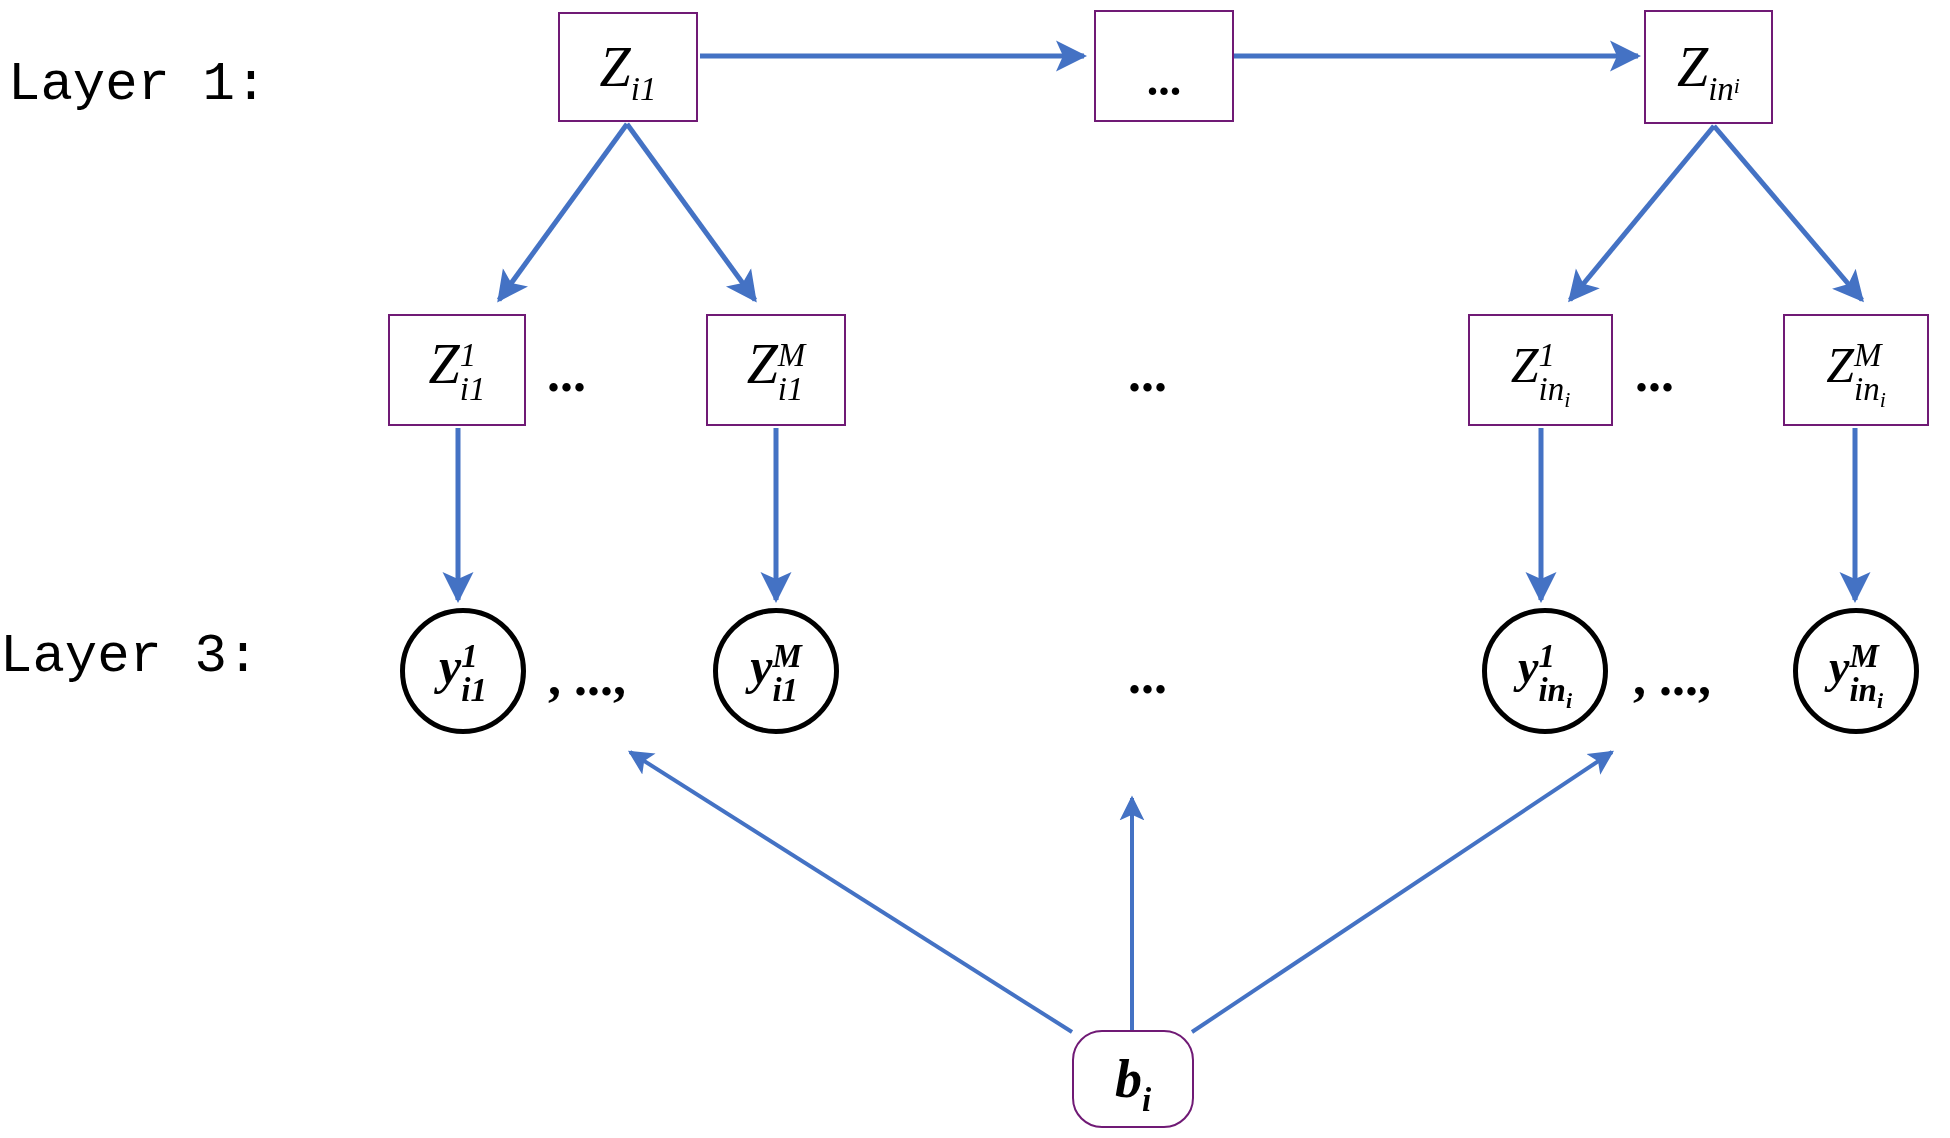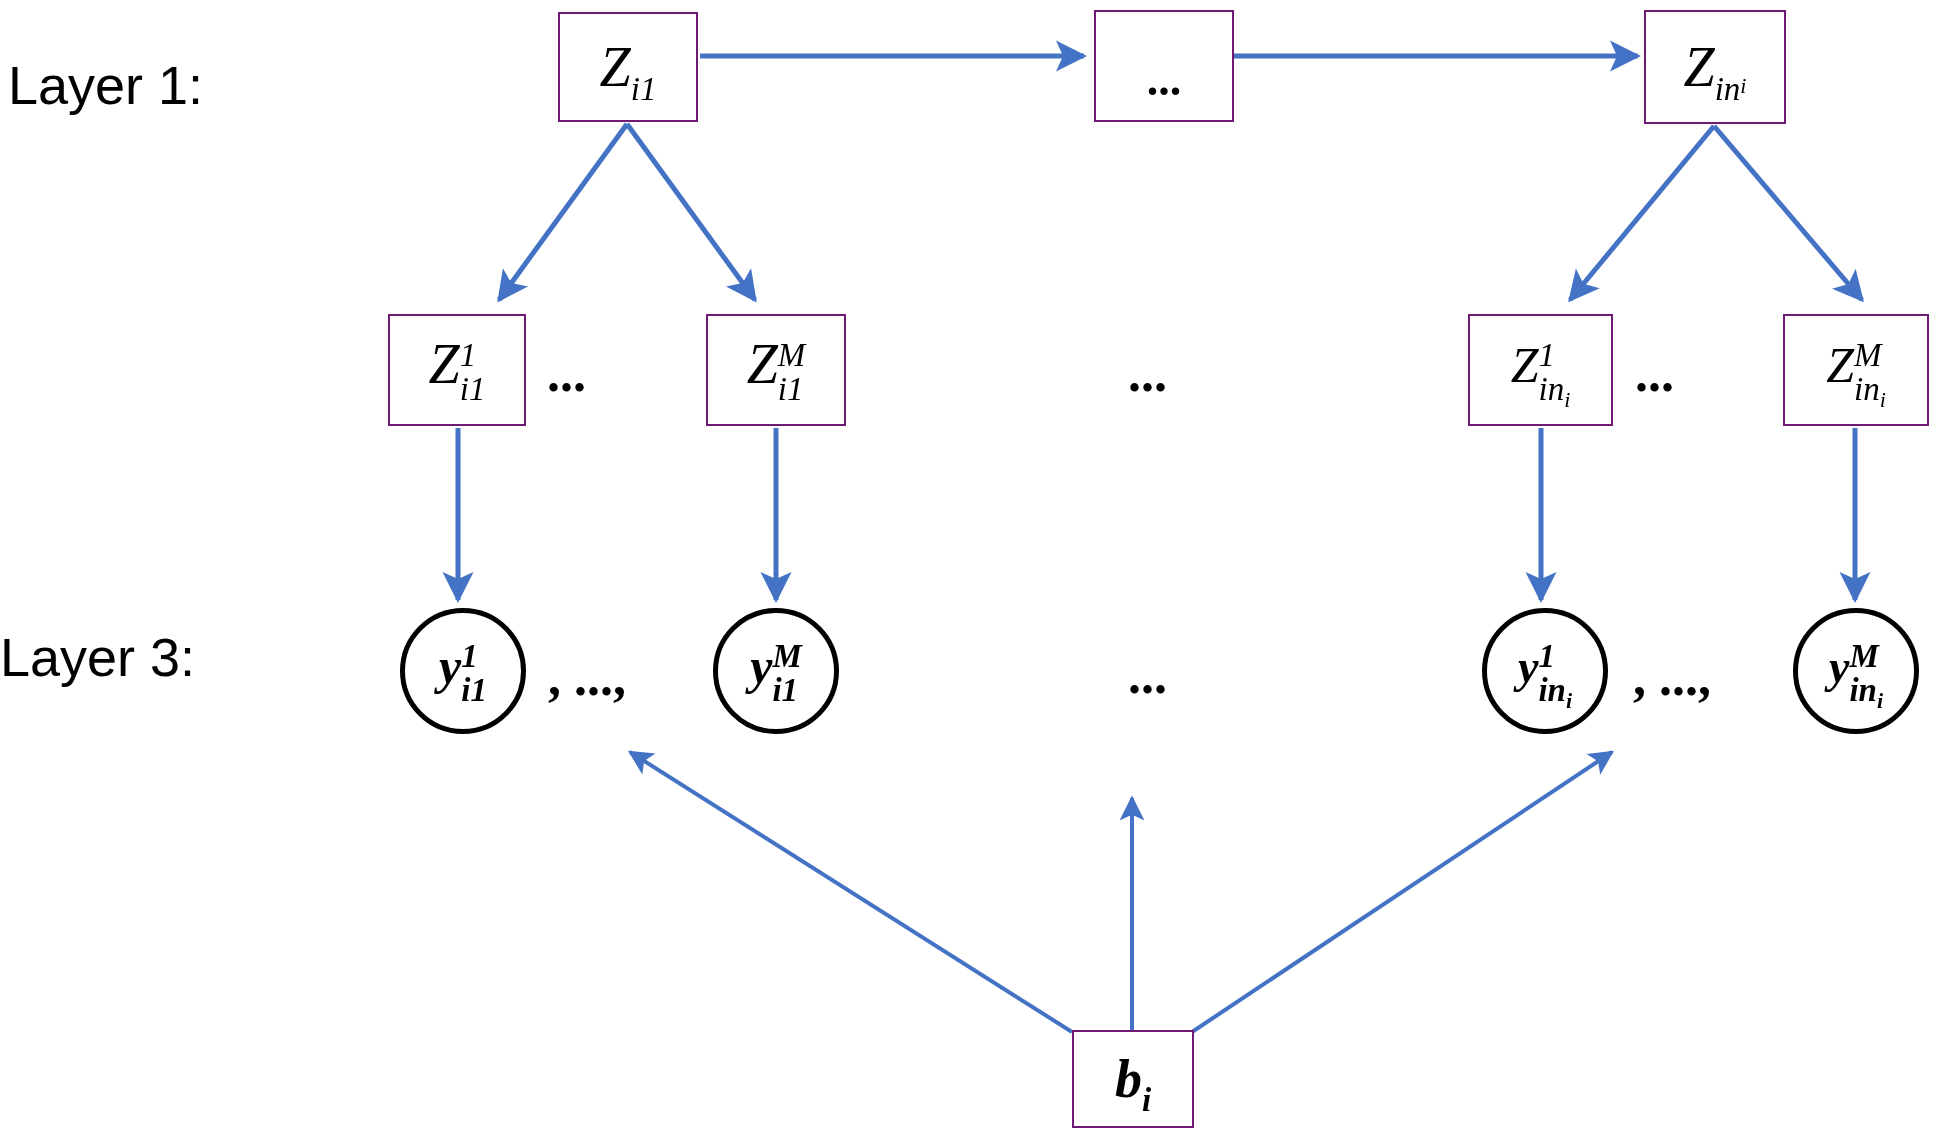"Layer 1:" .layer-label { font-family: Liberation Sans, sans-serif -> Liberation Mono, monospace }
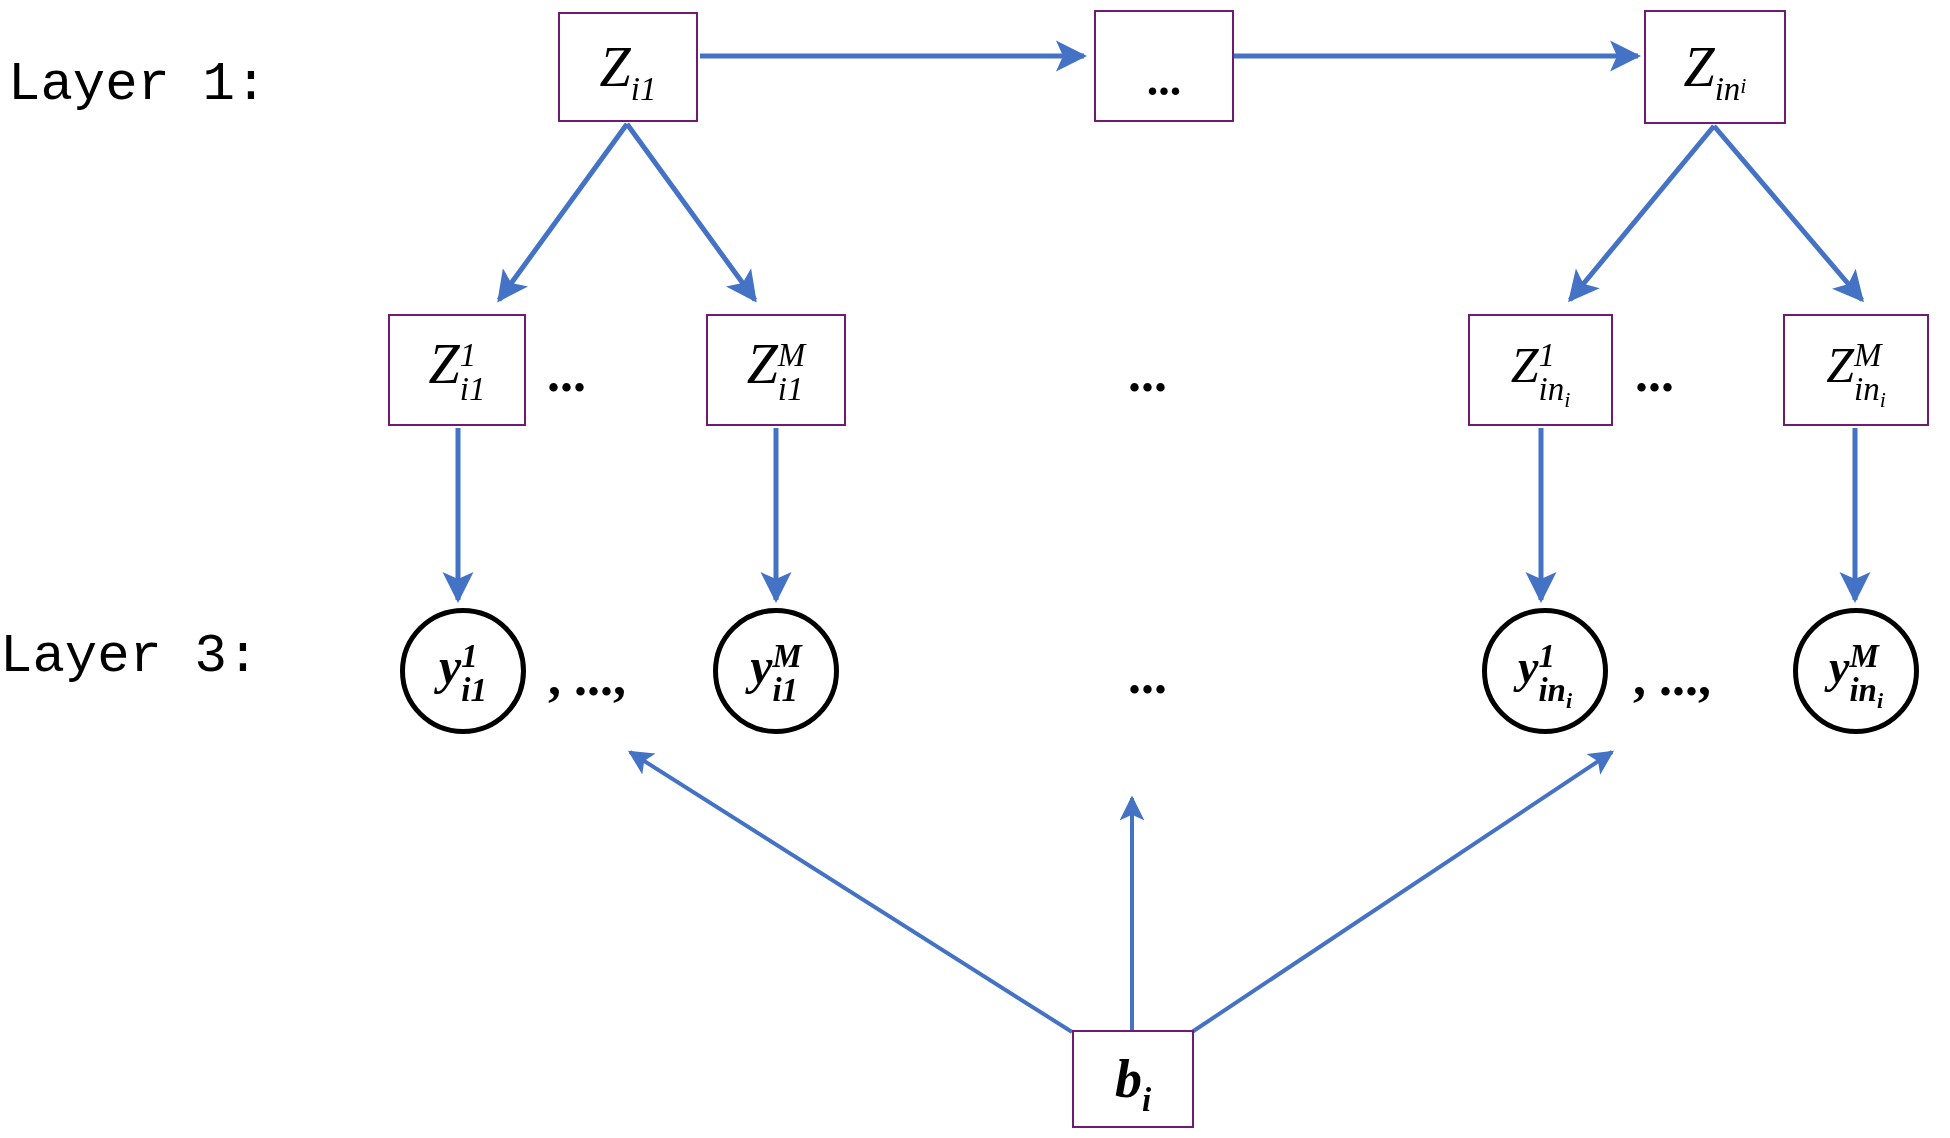"Zini" div.node-box { width: 142px -> 129px }
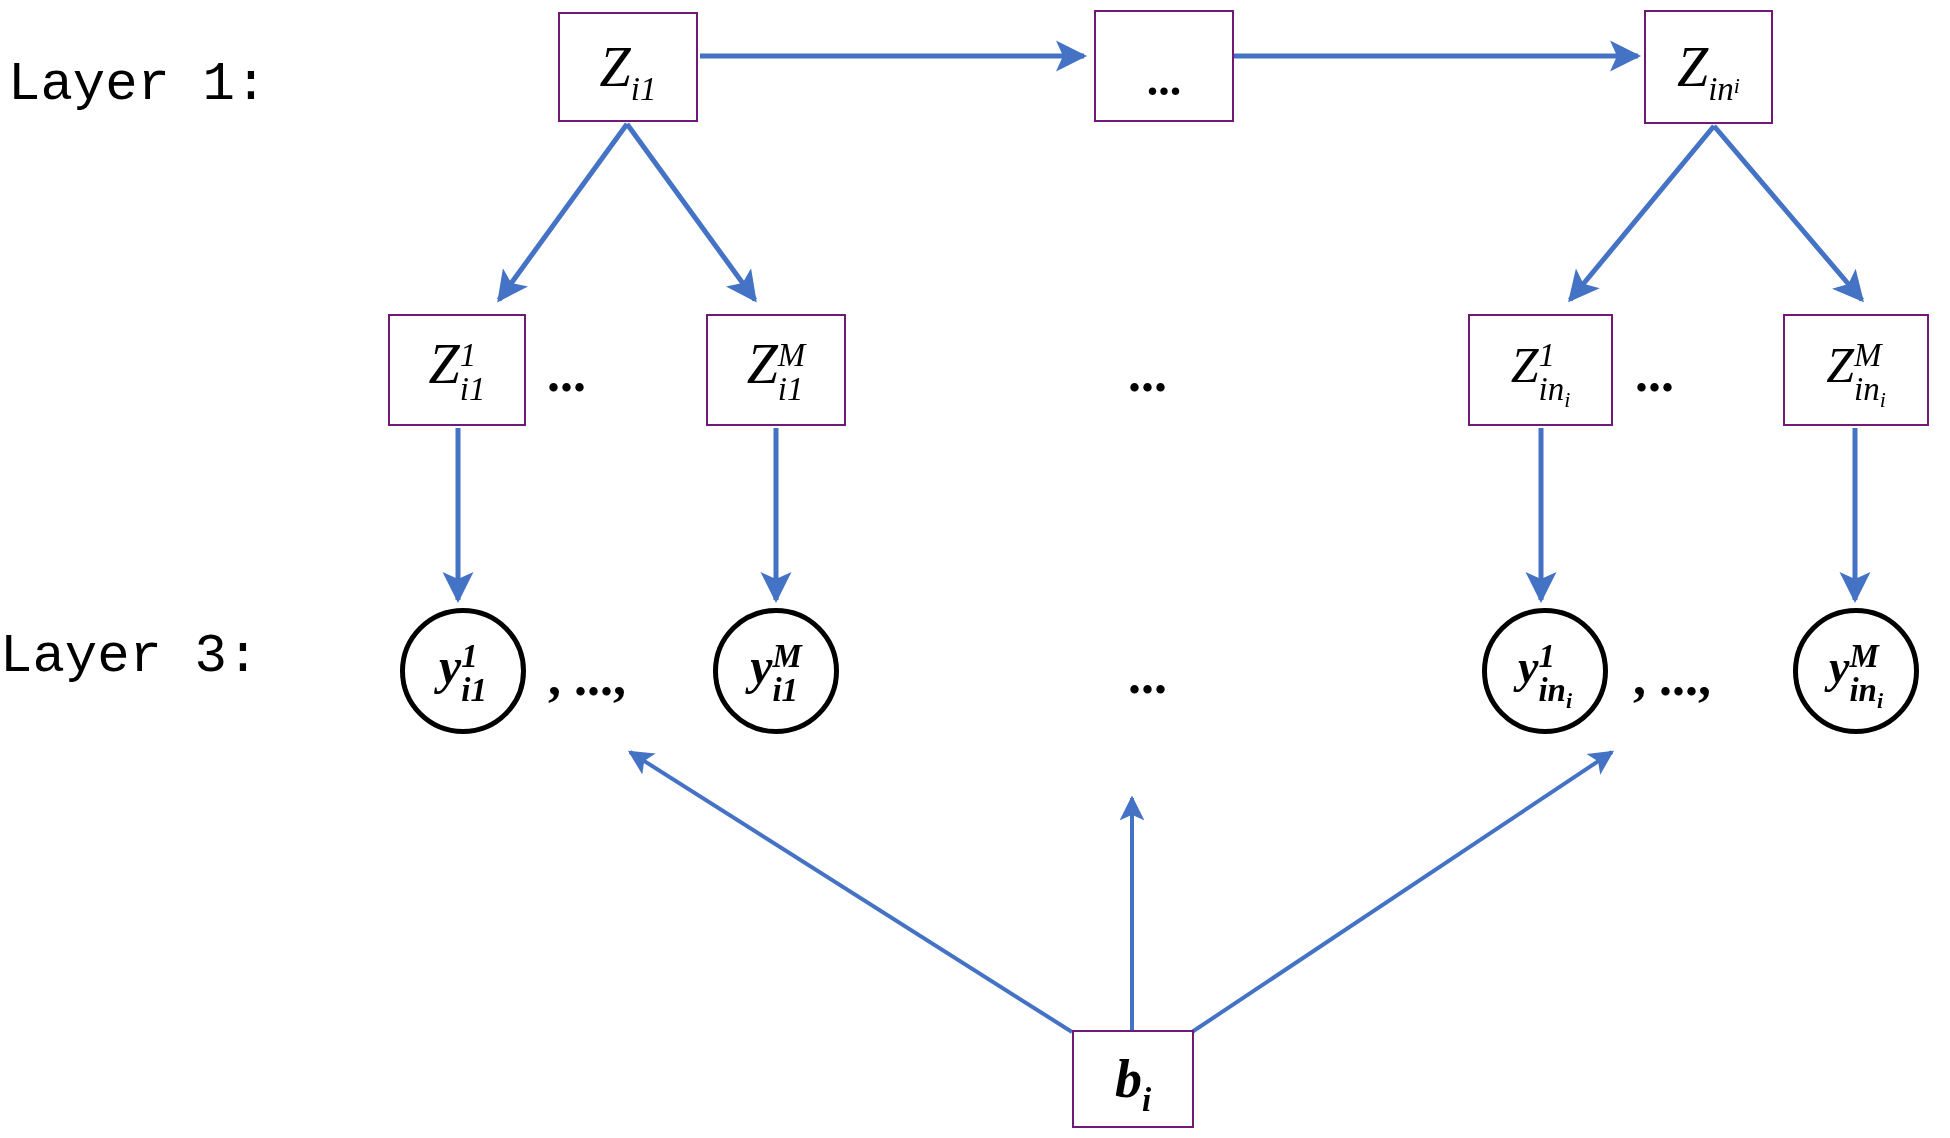"bi" div.node-box { border-radius: none -> 30px }
